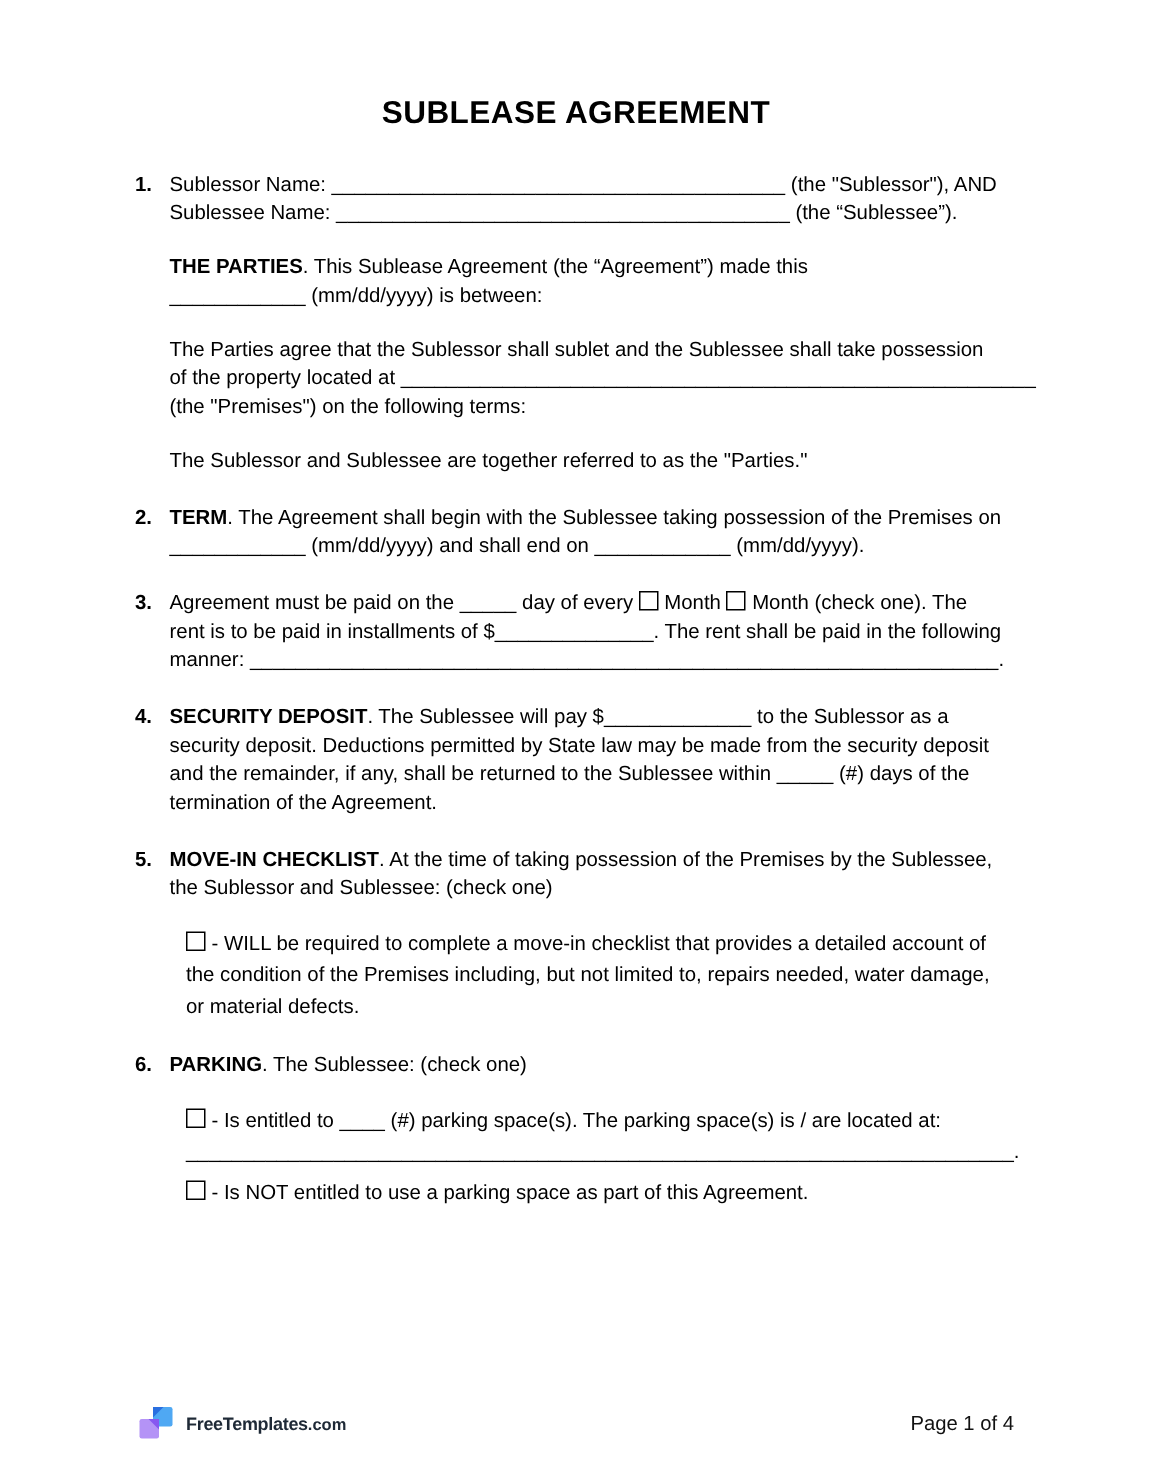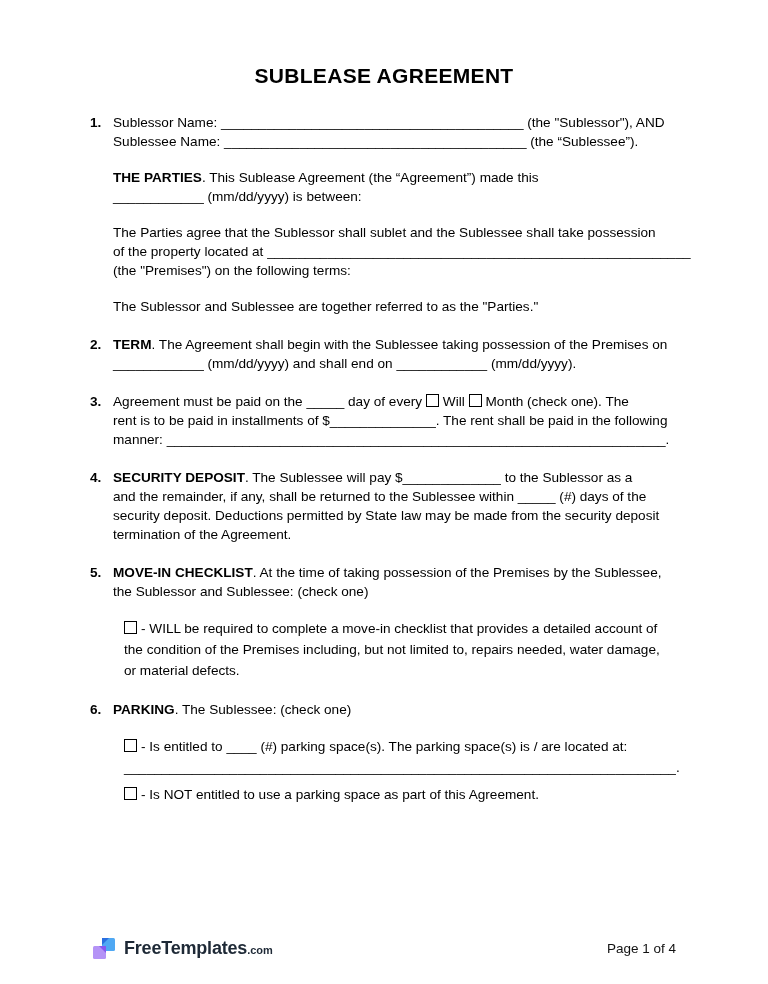"Will" span { text: Will -> Month }
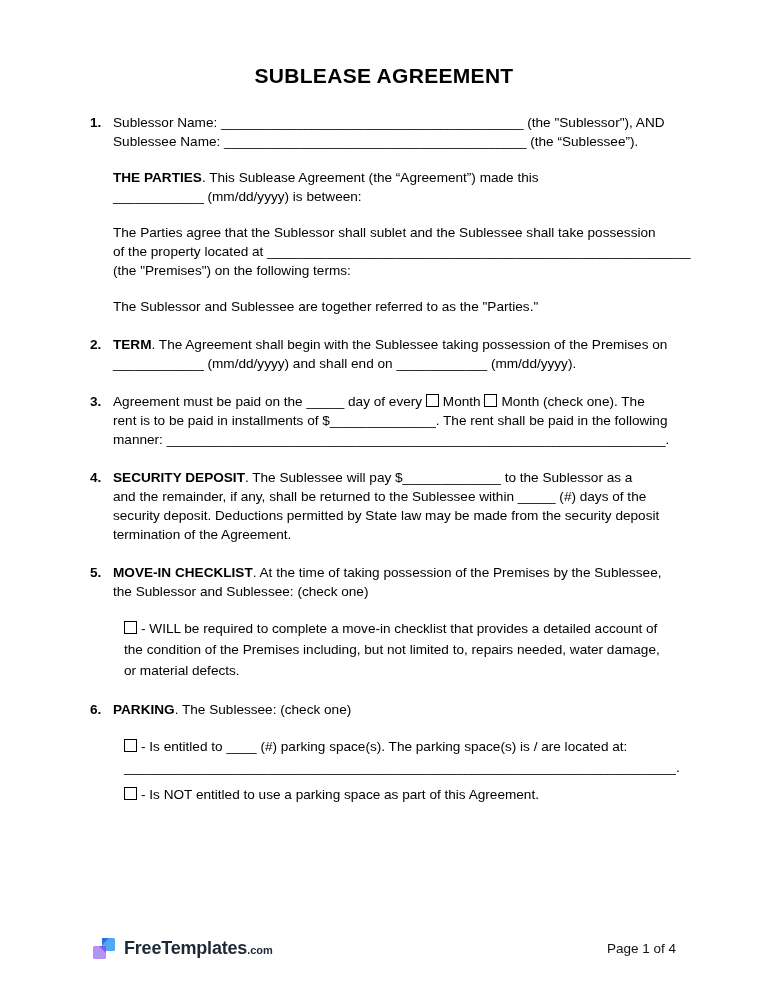"and the remainder, if any," div.line { order: before "security deposit. Deductions permitted" -> after "security deposit. Deductions permitted" }
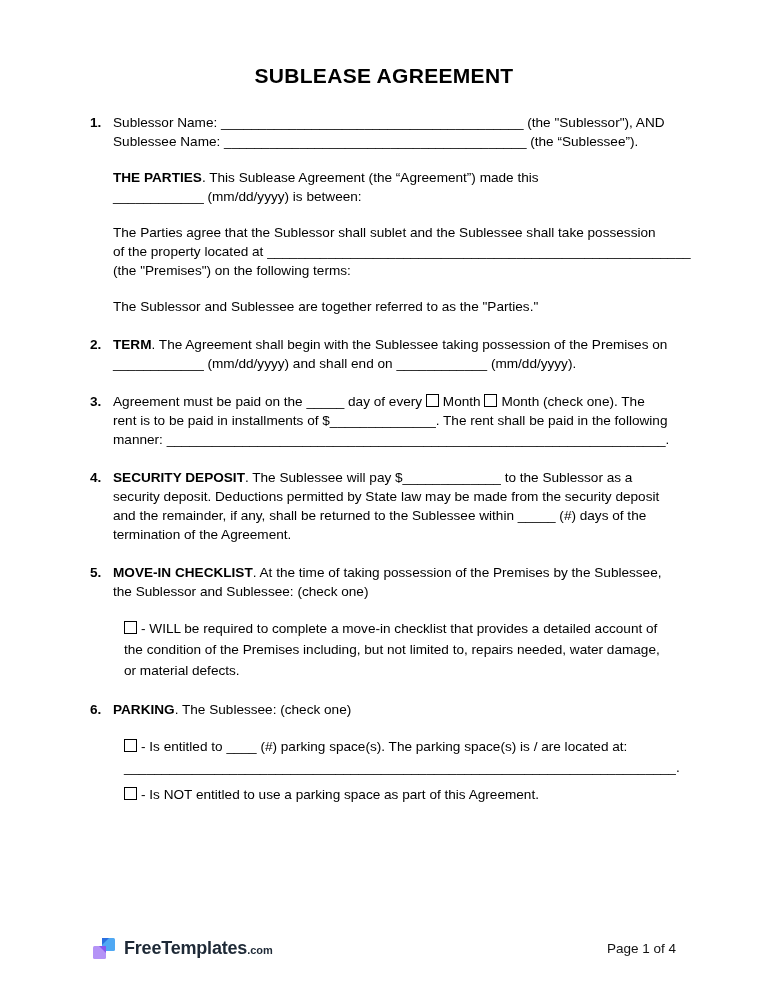"FreeTemplates" .brand-name { font-size: 18px -> 12px }
